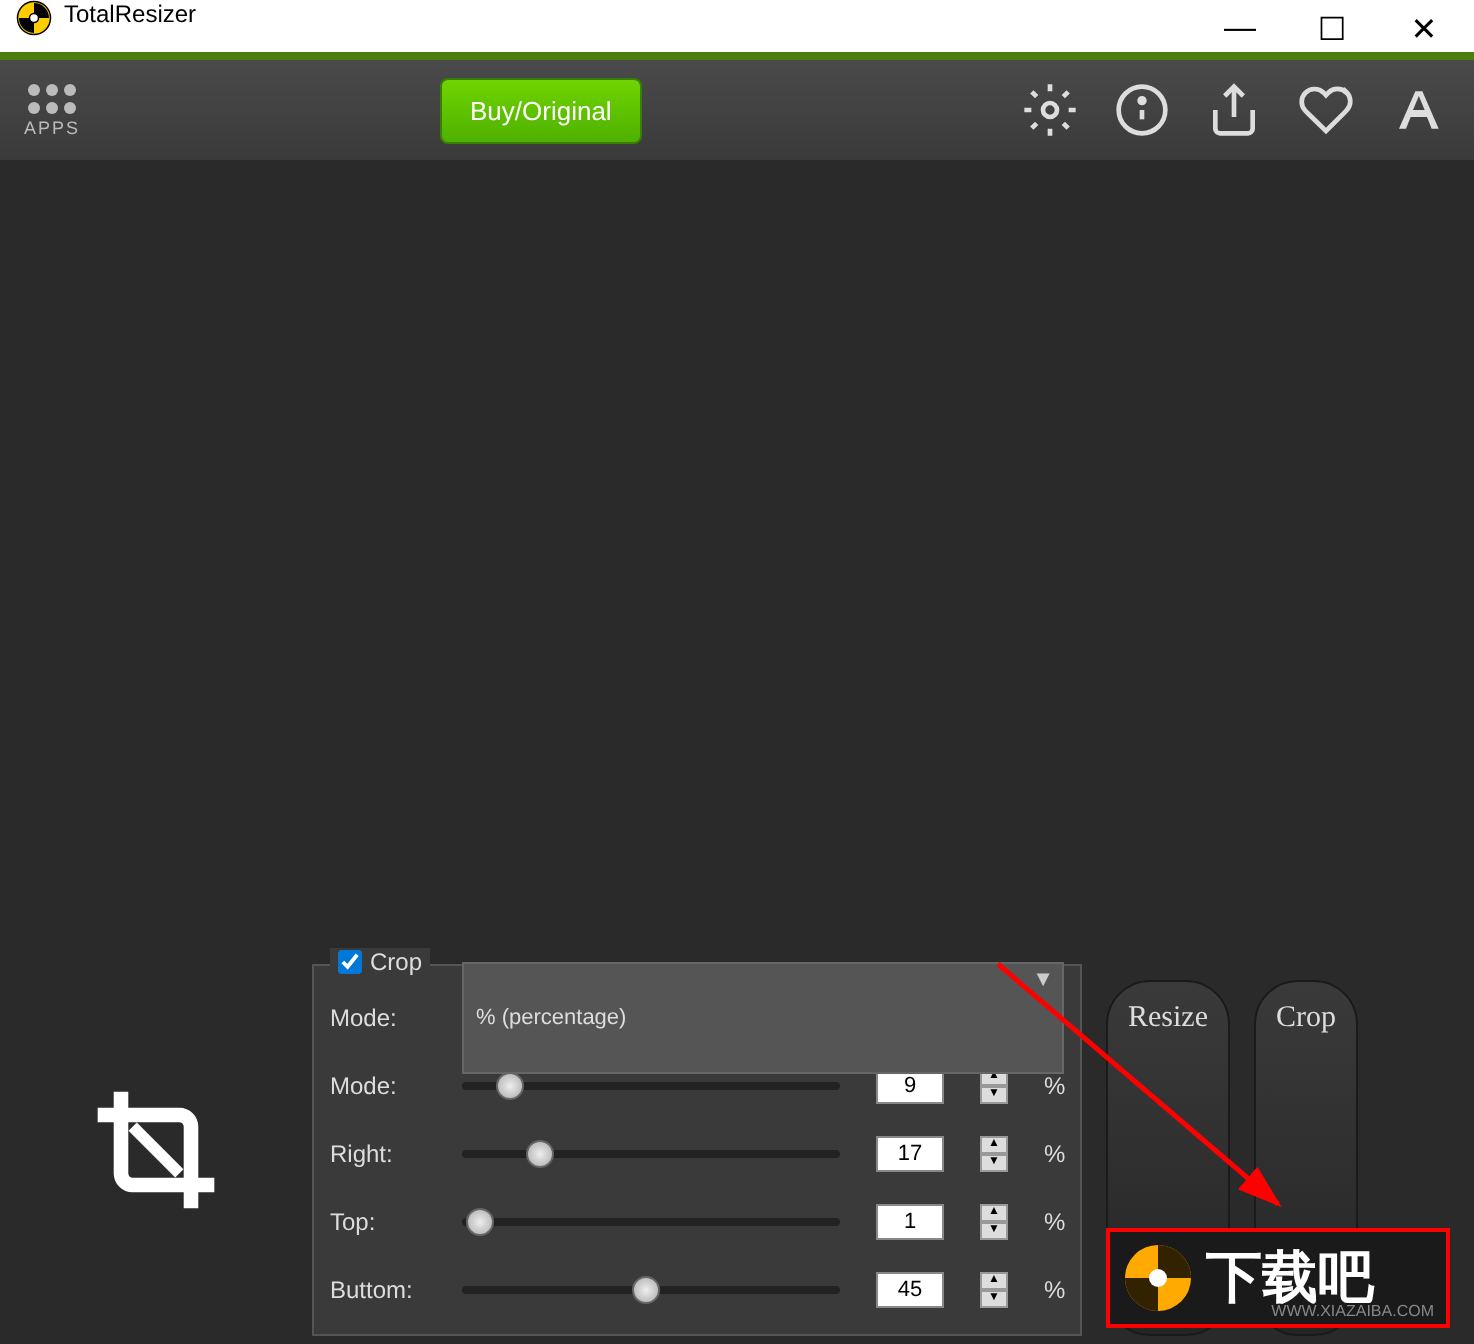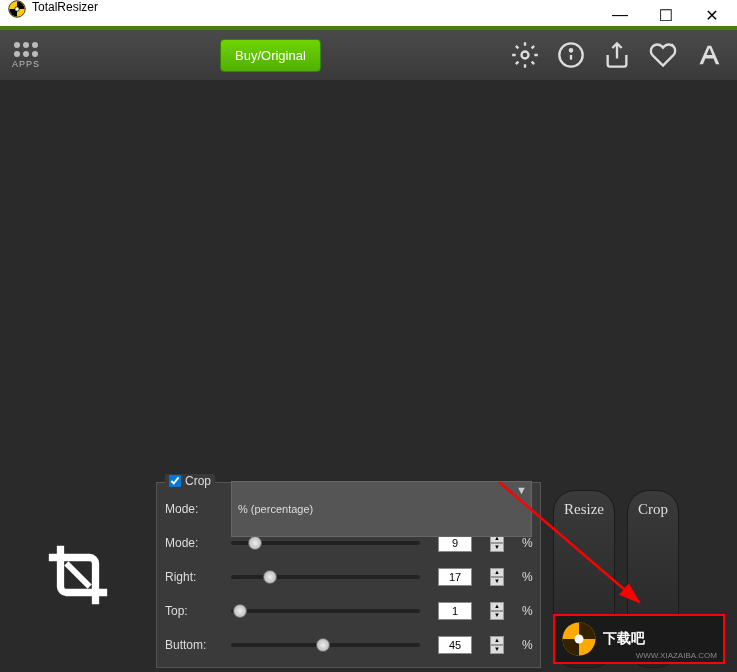"下载吧" .wm-text { font-size: 14px -> 28px }
